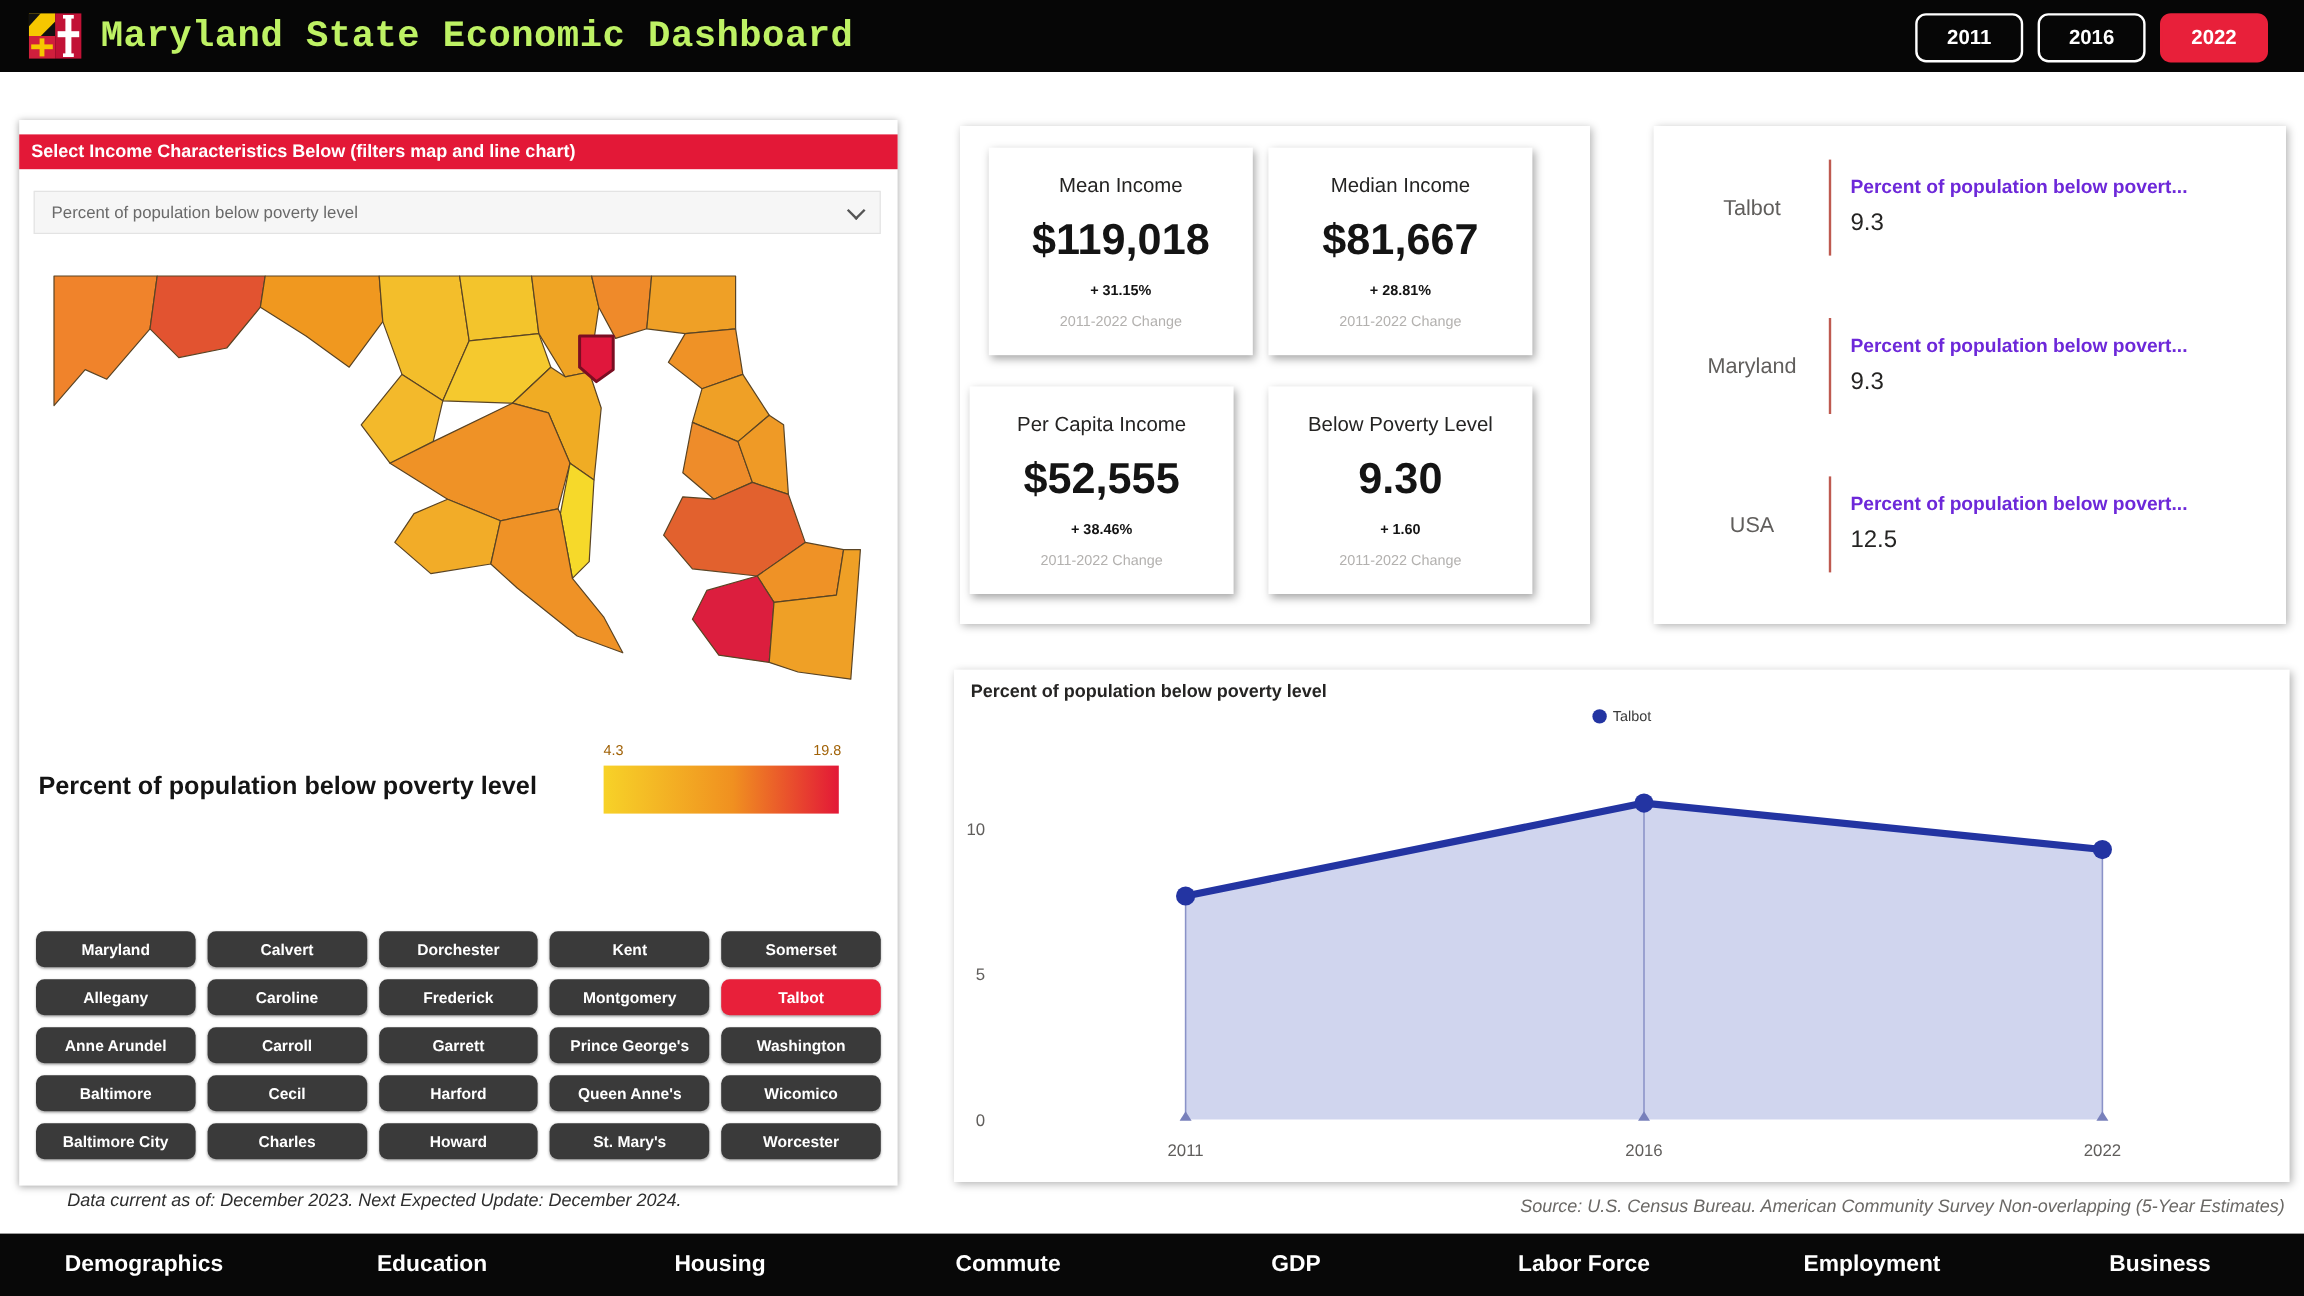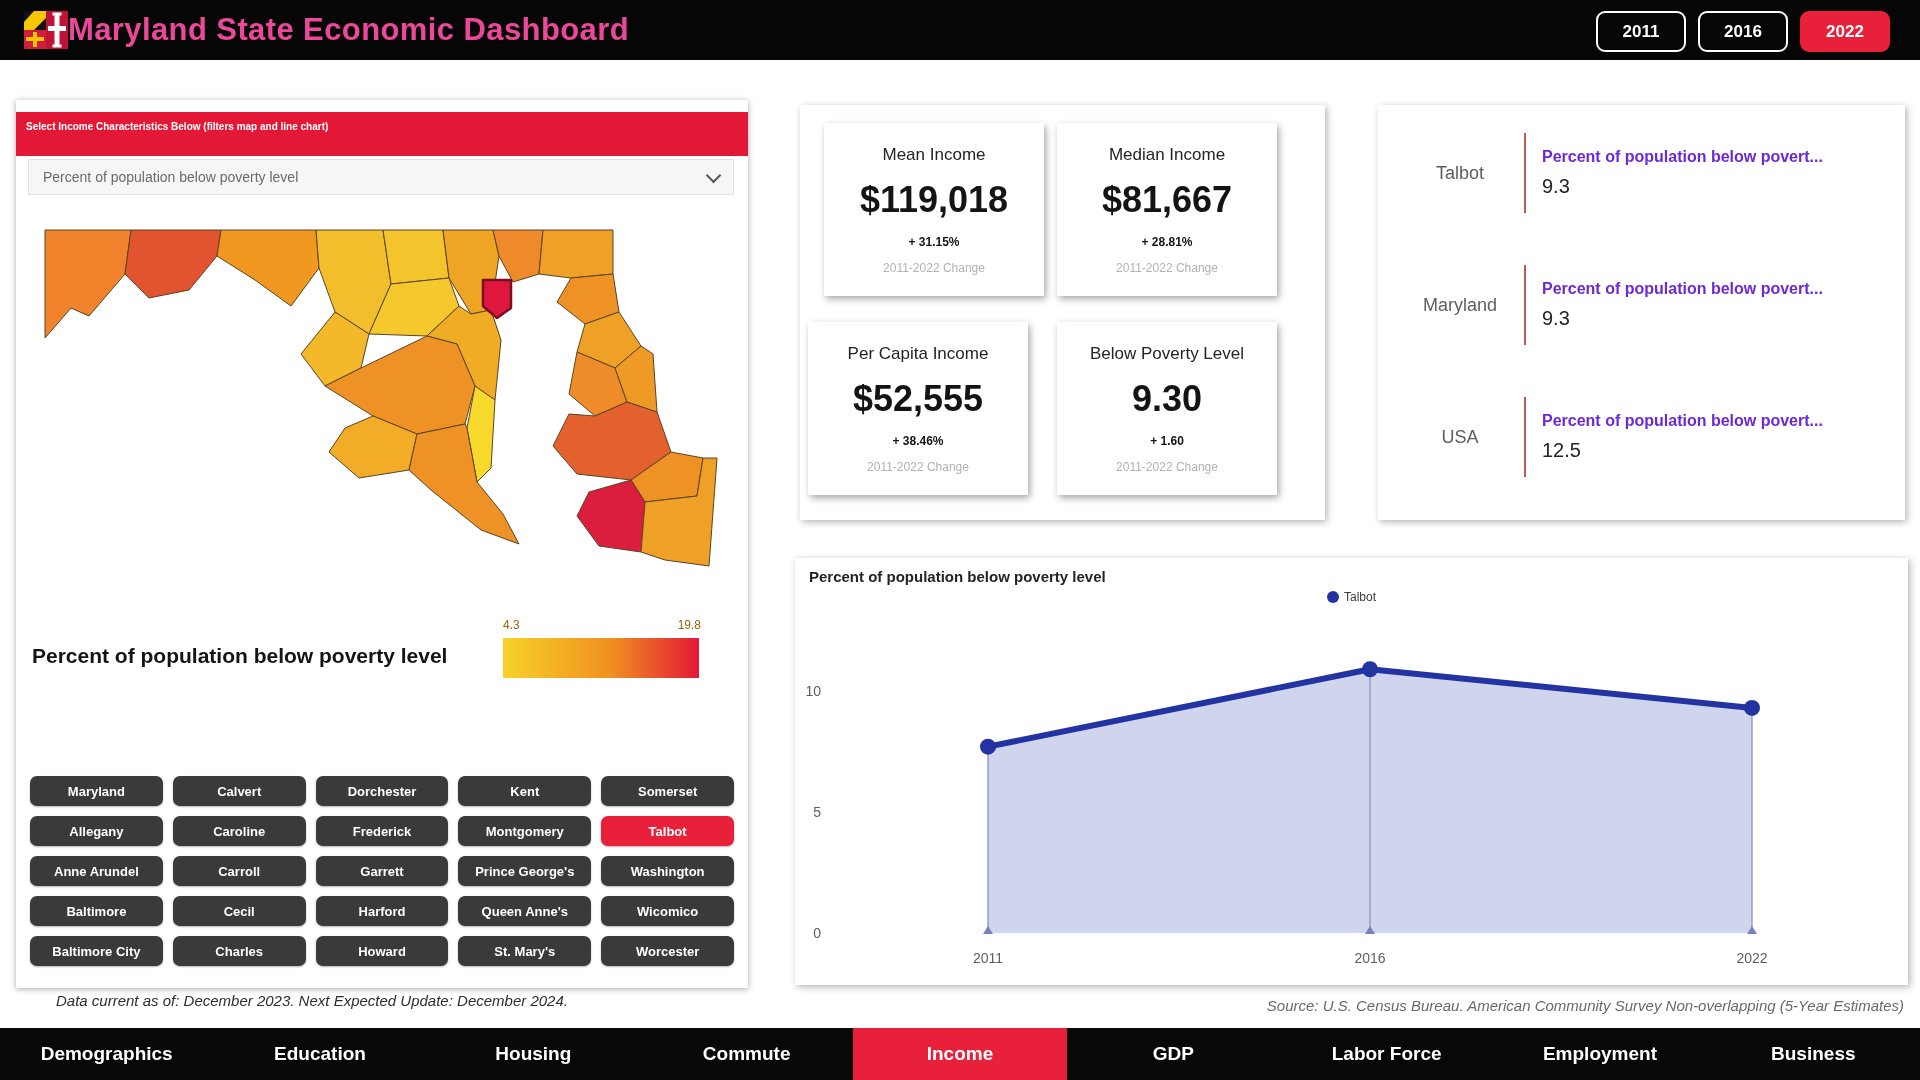"Maryland State Economic Dashboard" .app-title { color: #ec4899 -> #bef264; font-family: Liberation Sans, sans-serif -> Liberation Mono, monospace; margin-left: 0 -> 16px }
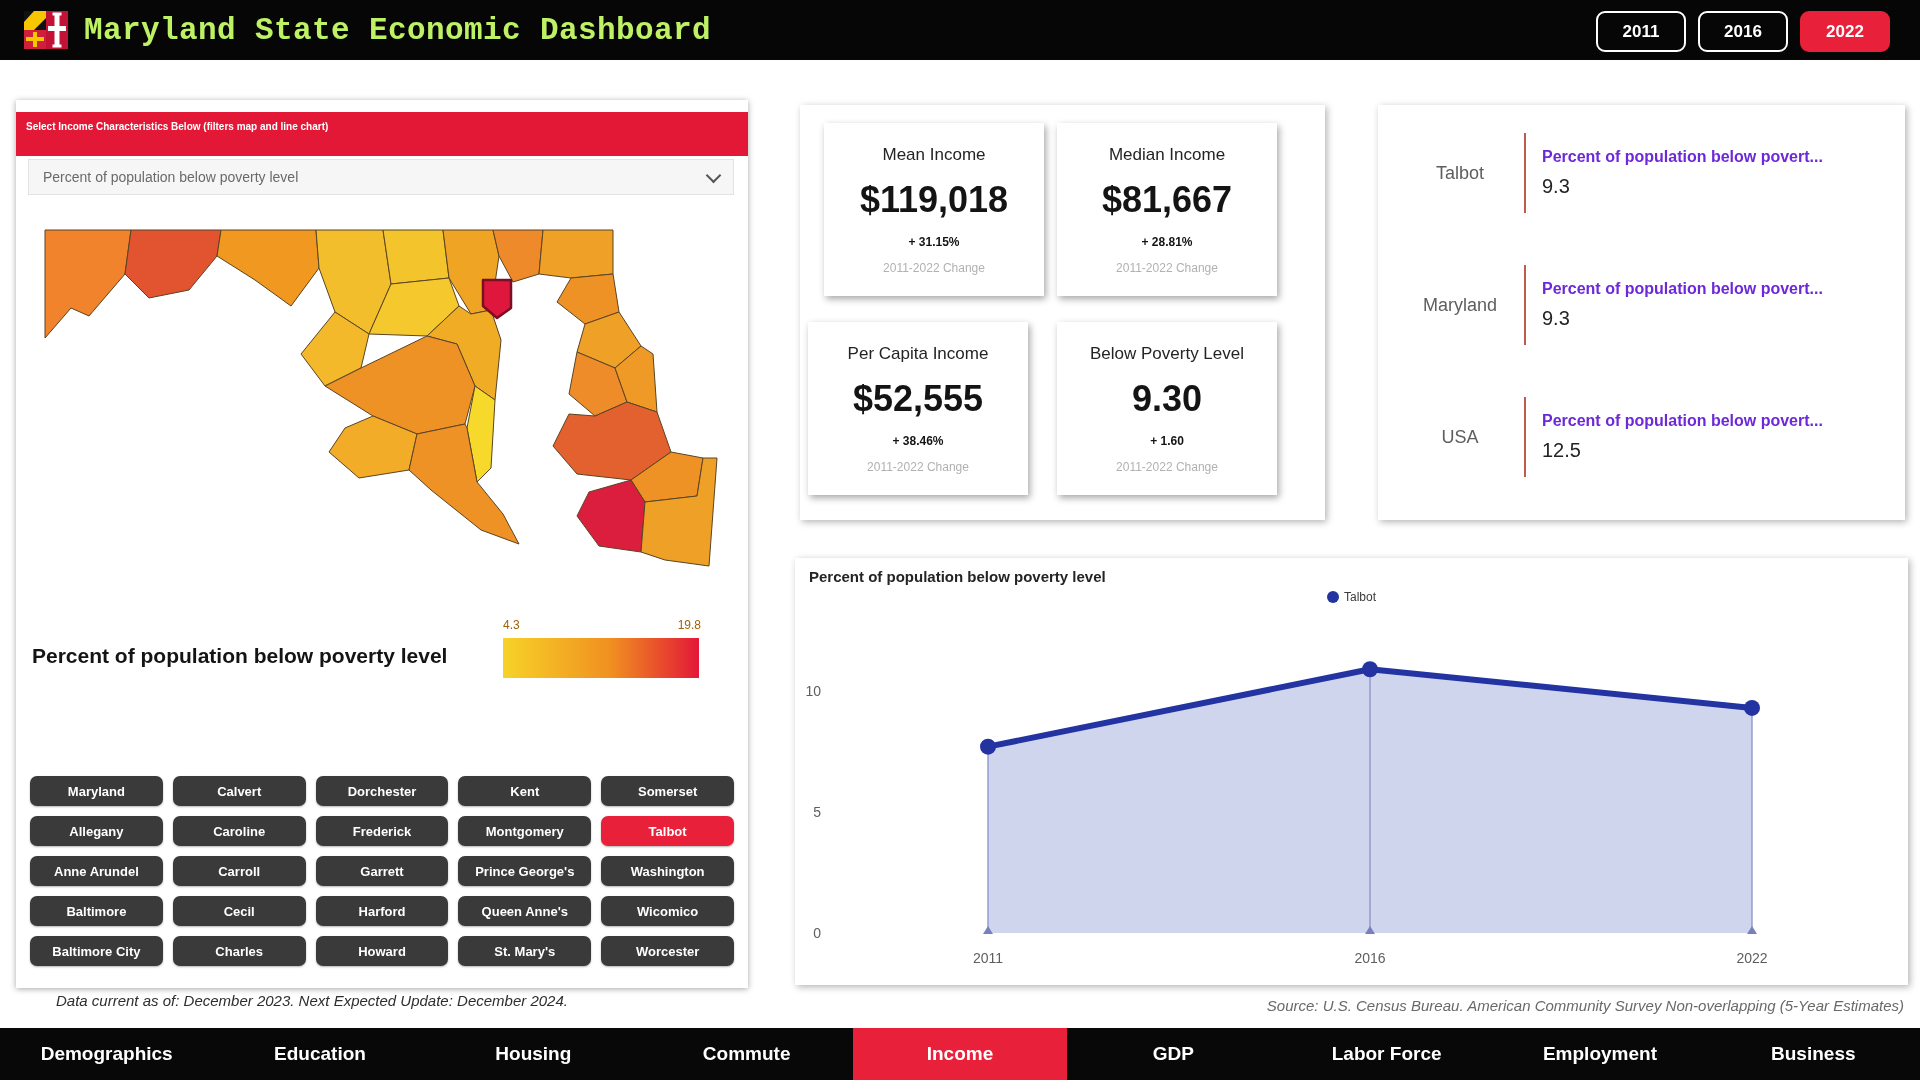"Select Income Characteristics Below" .banner { font-size: 10px -> 15px; height: 44px -> 29px }
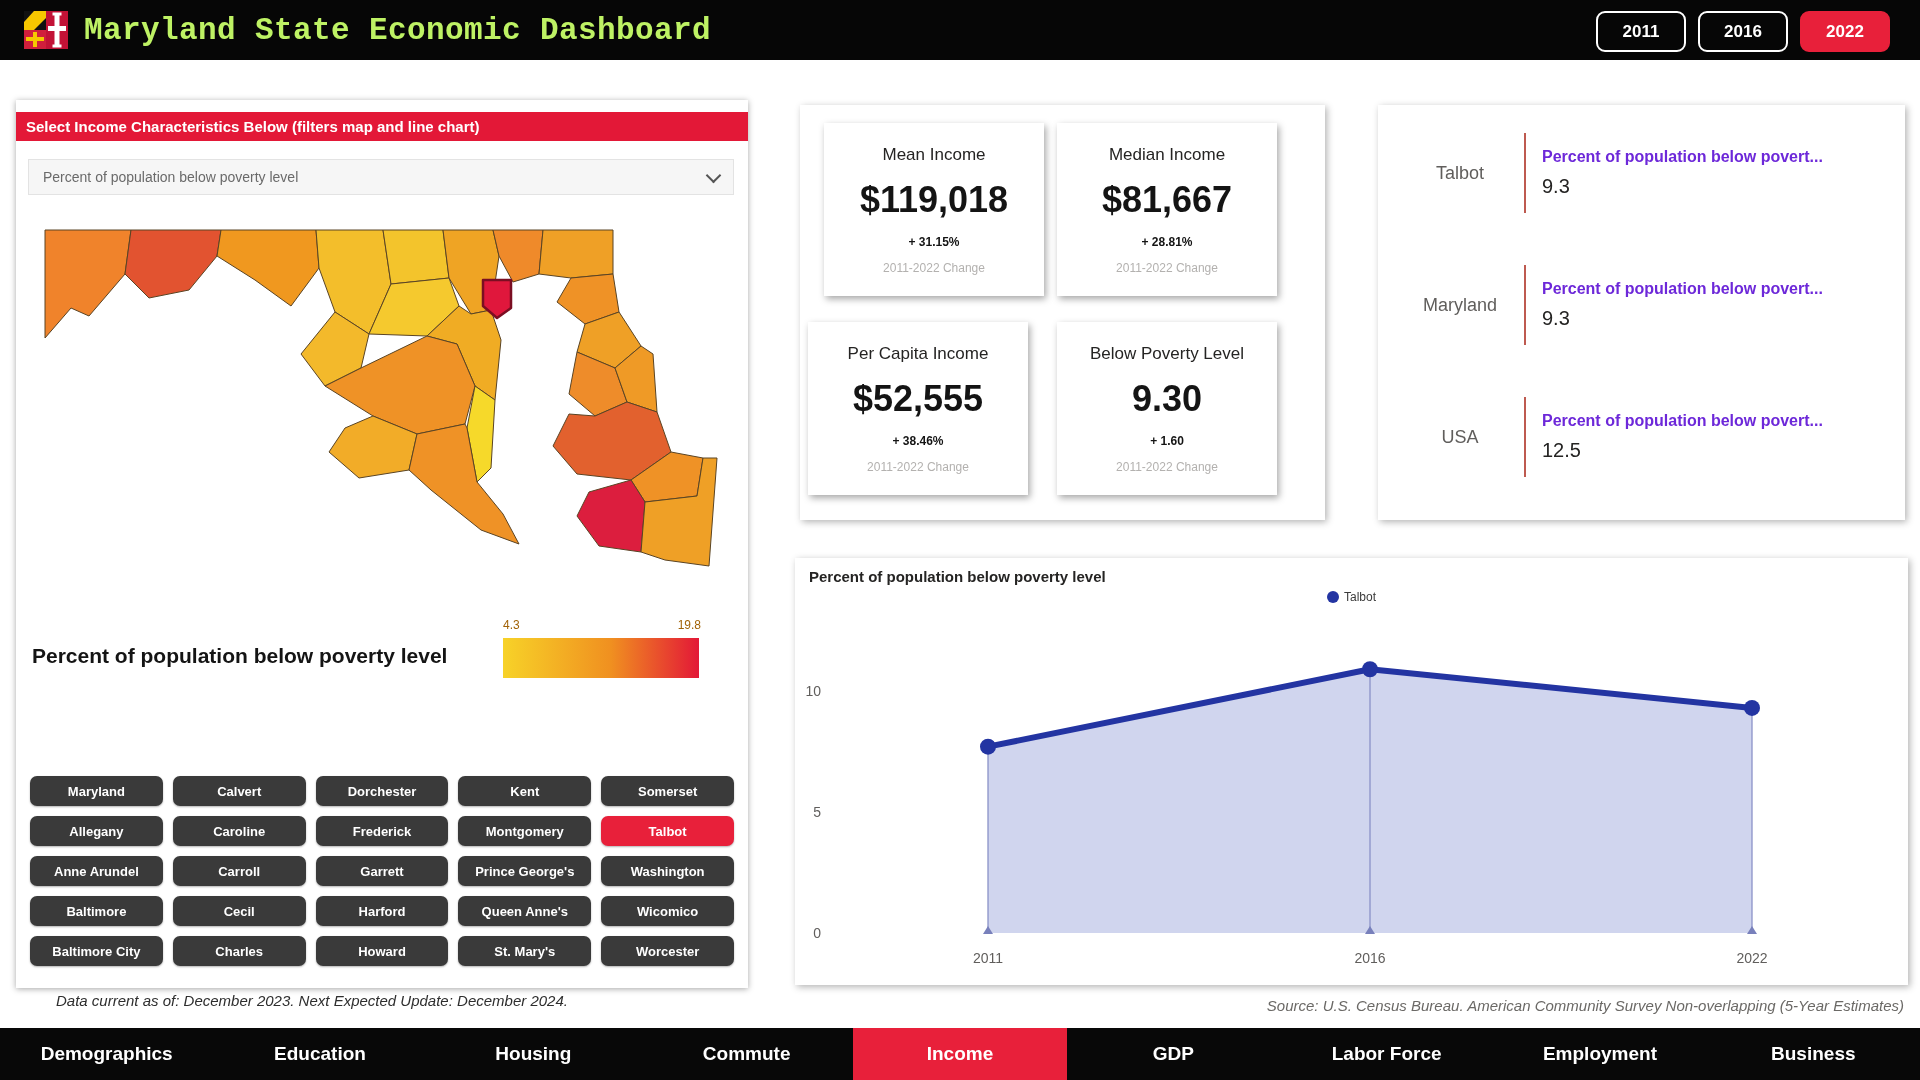"Income" div.nav-item { html: <div>Income</div> -> none }
